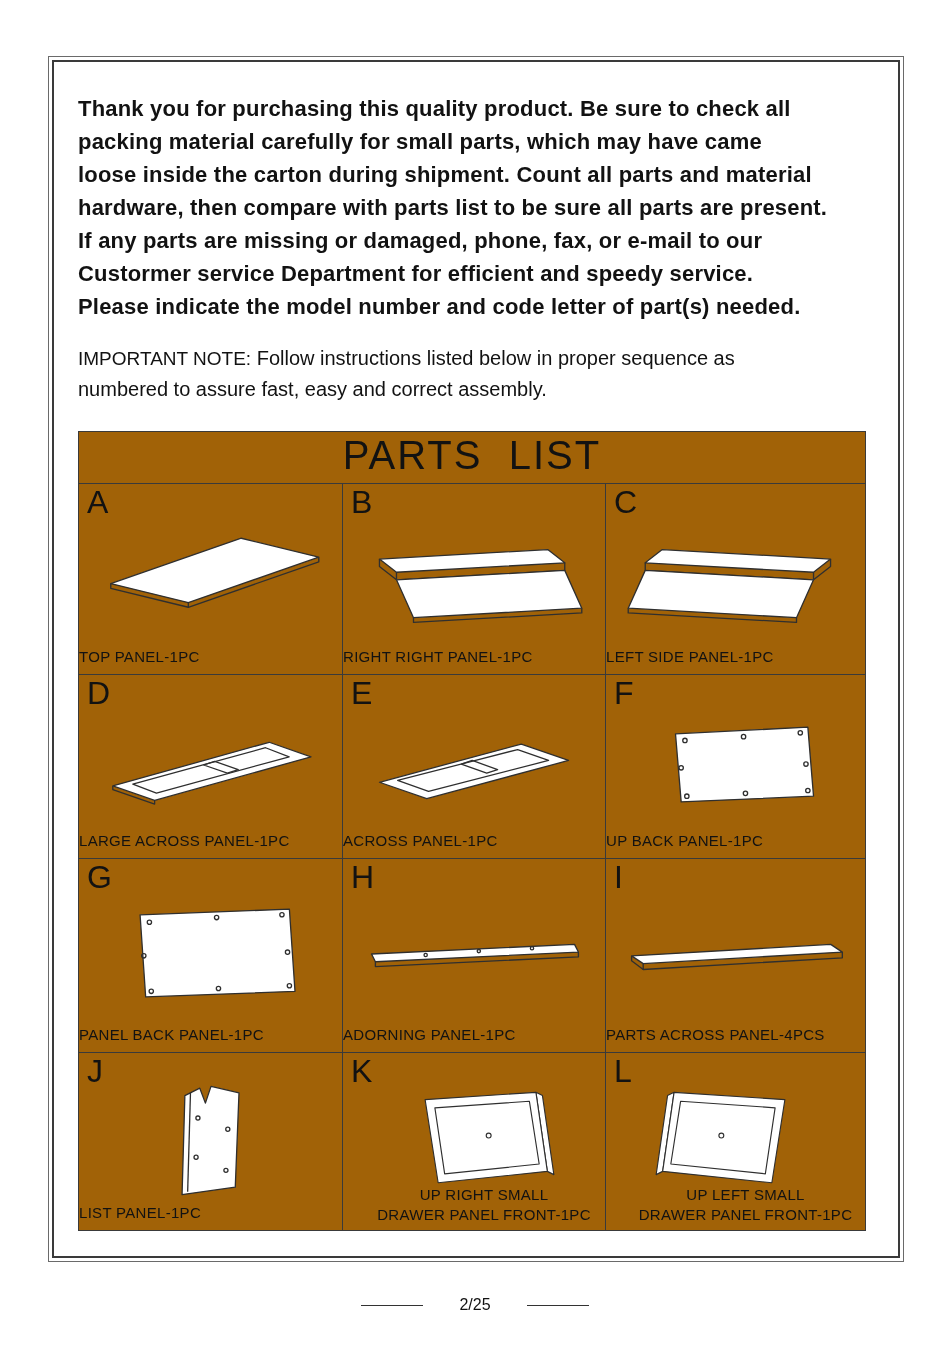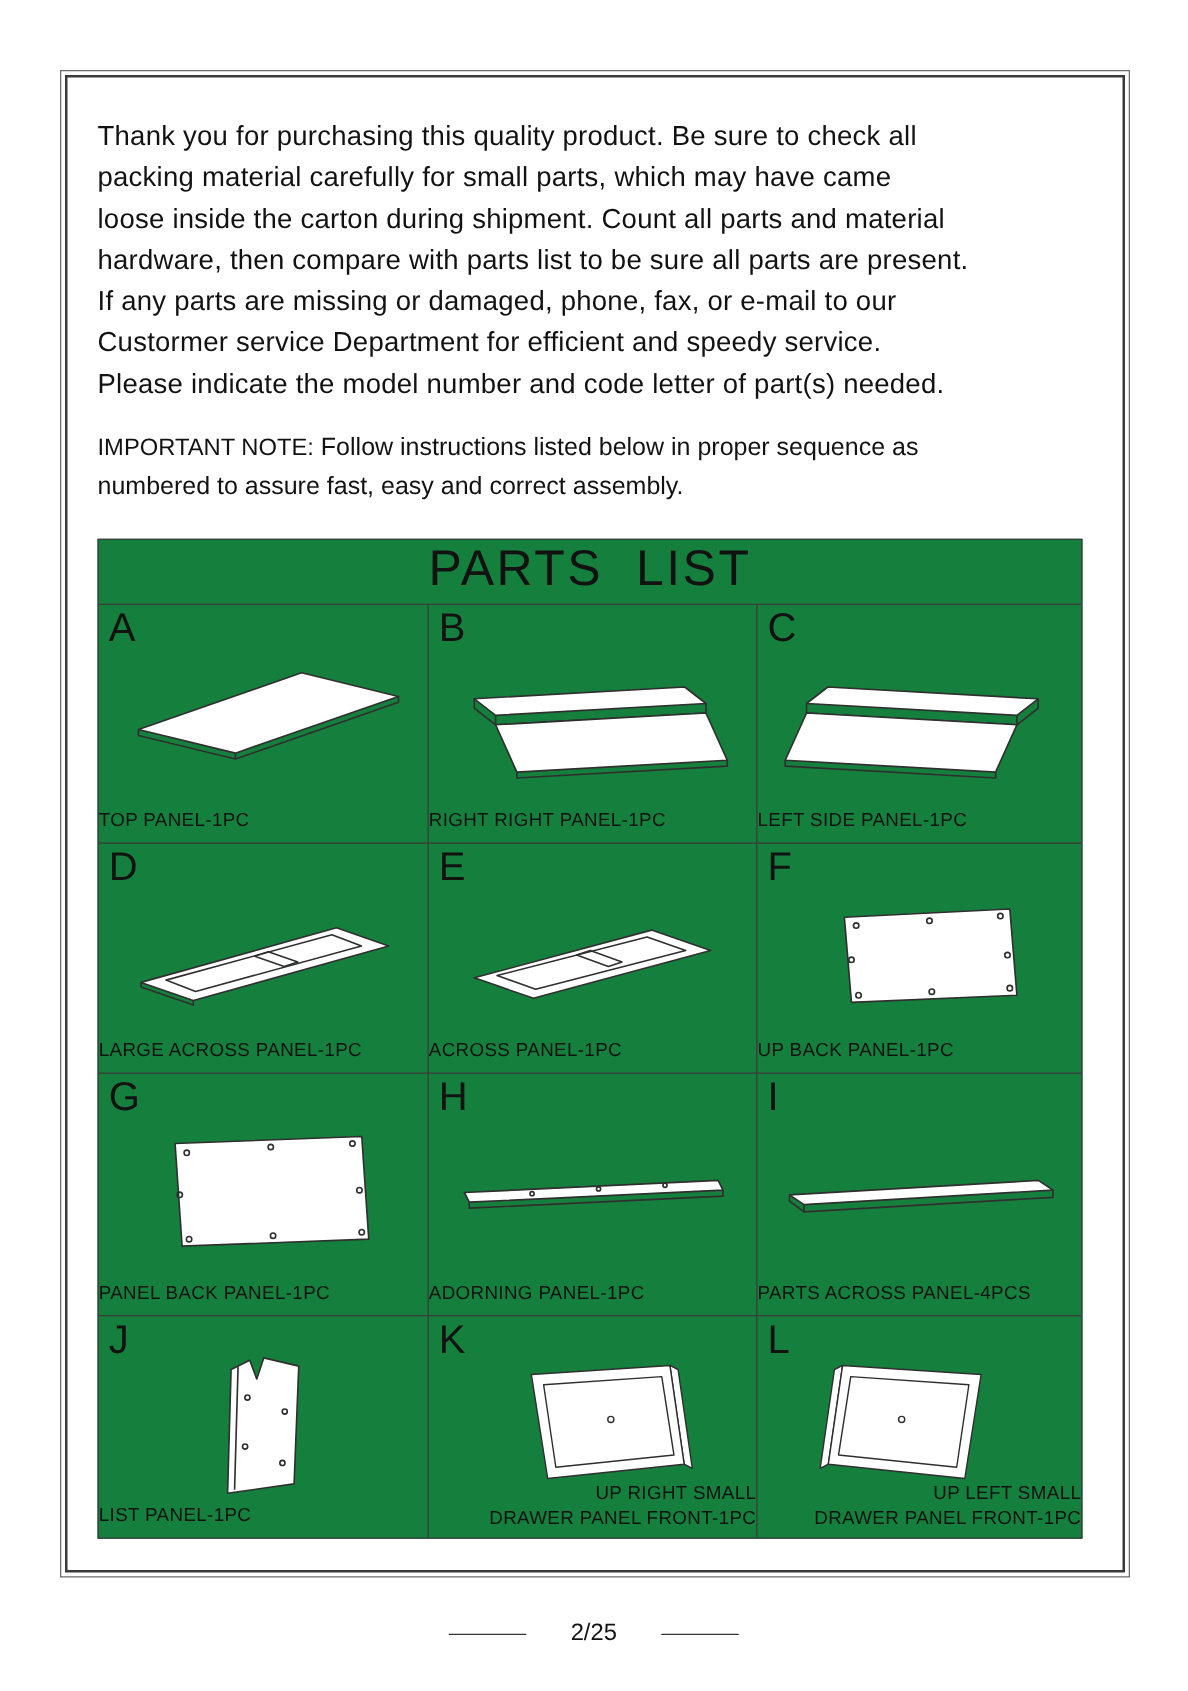"Thank you for purchasing this" .intro { font-weight: none -> bold }
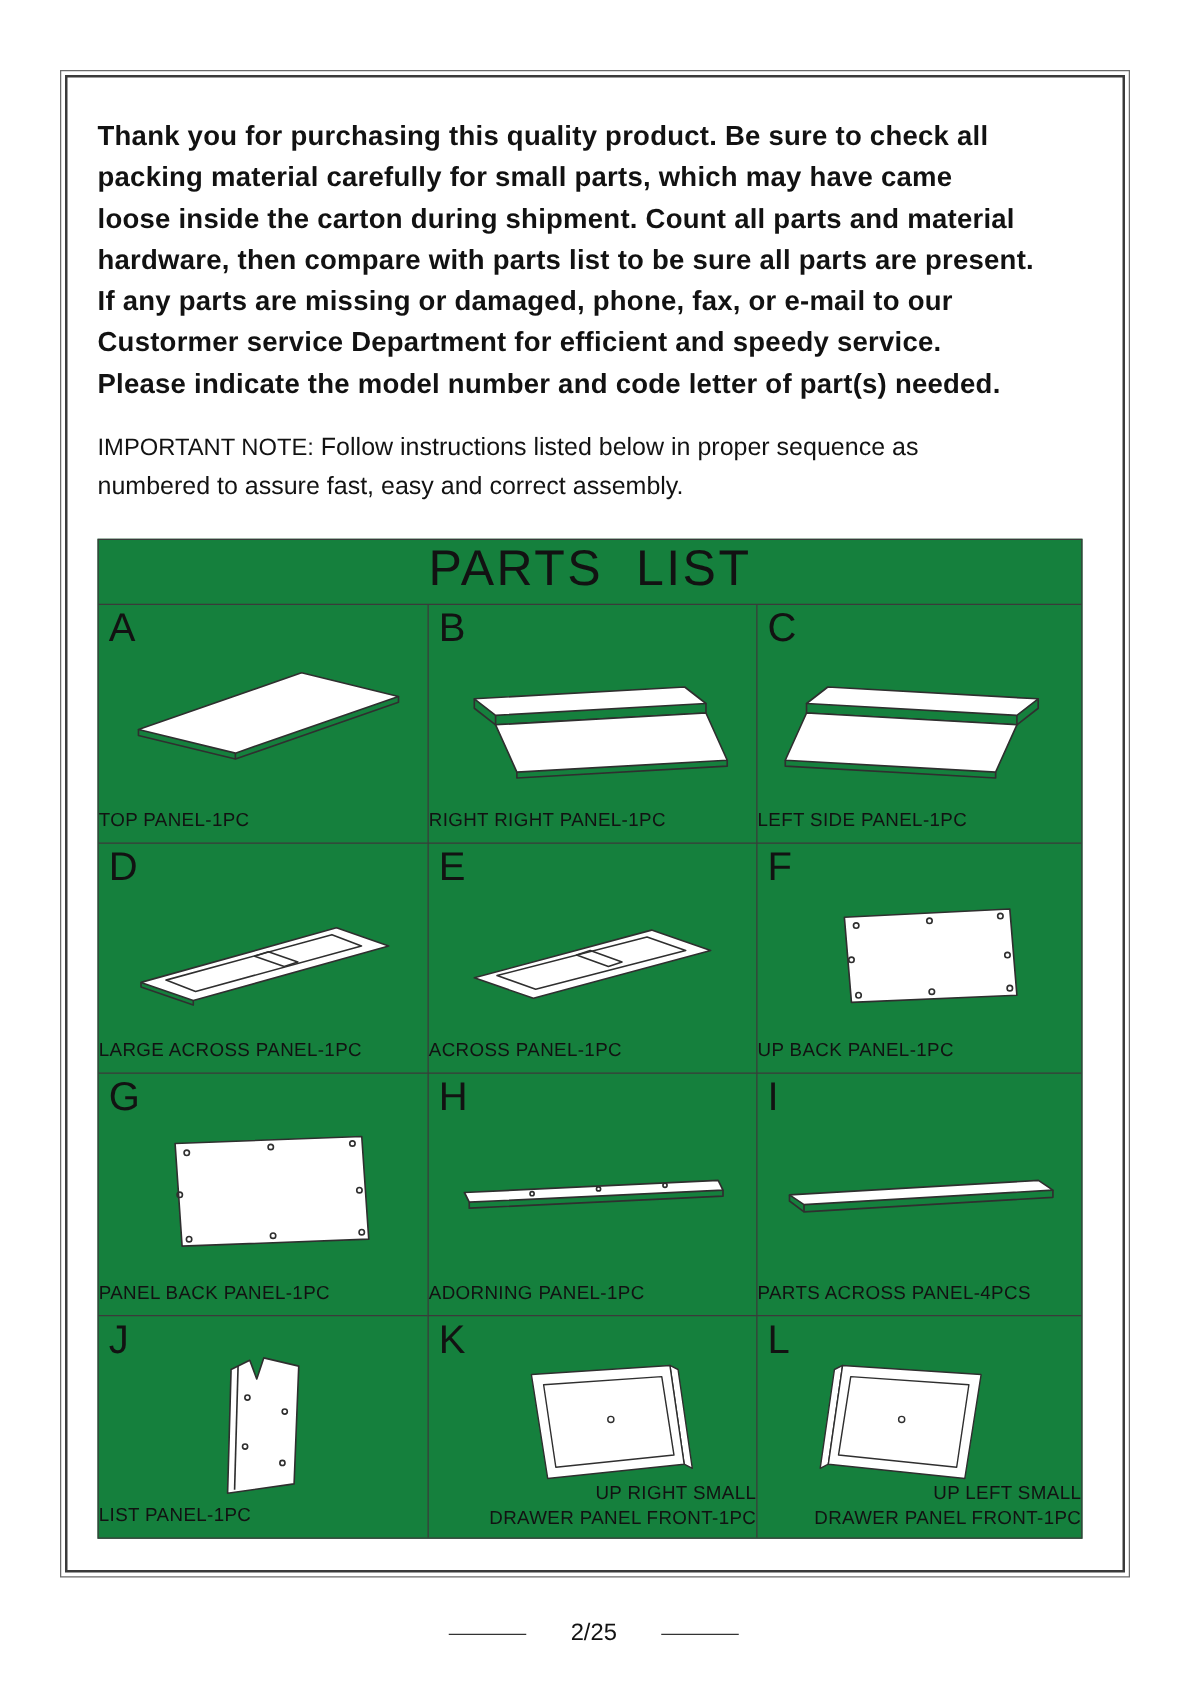"PARTS LIST" .parts-table { background: #15803d -> #a16207 }
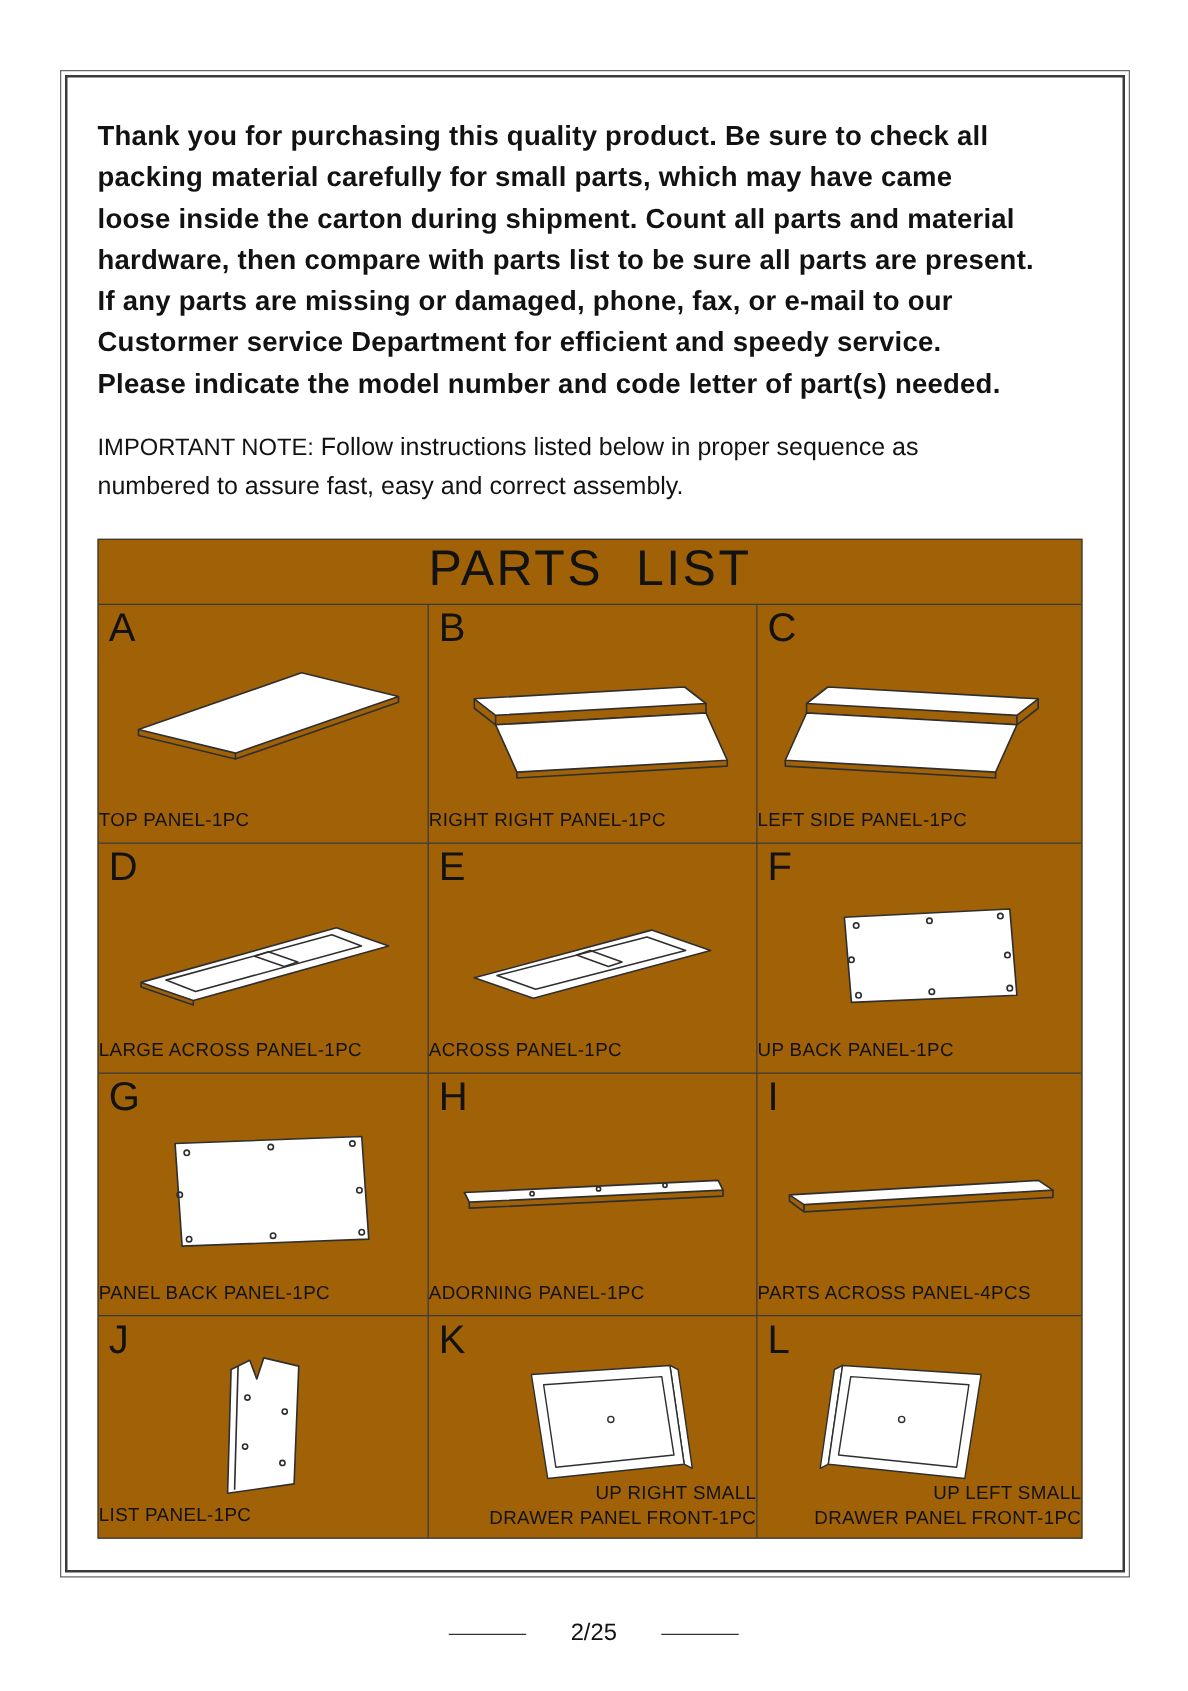"UP RIGHT SMALL" .plabel.two-line { text-align: right -> center }
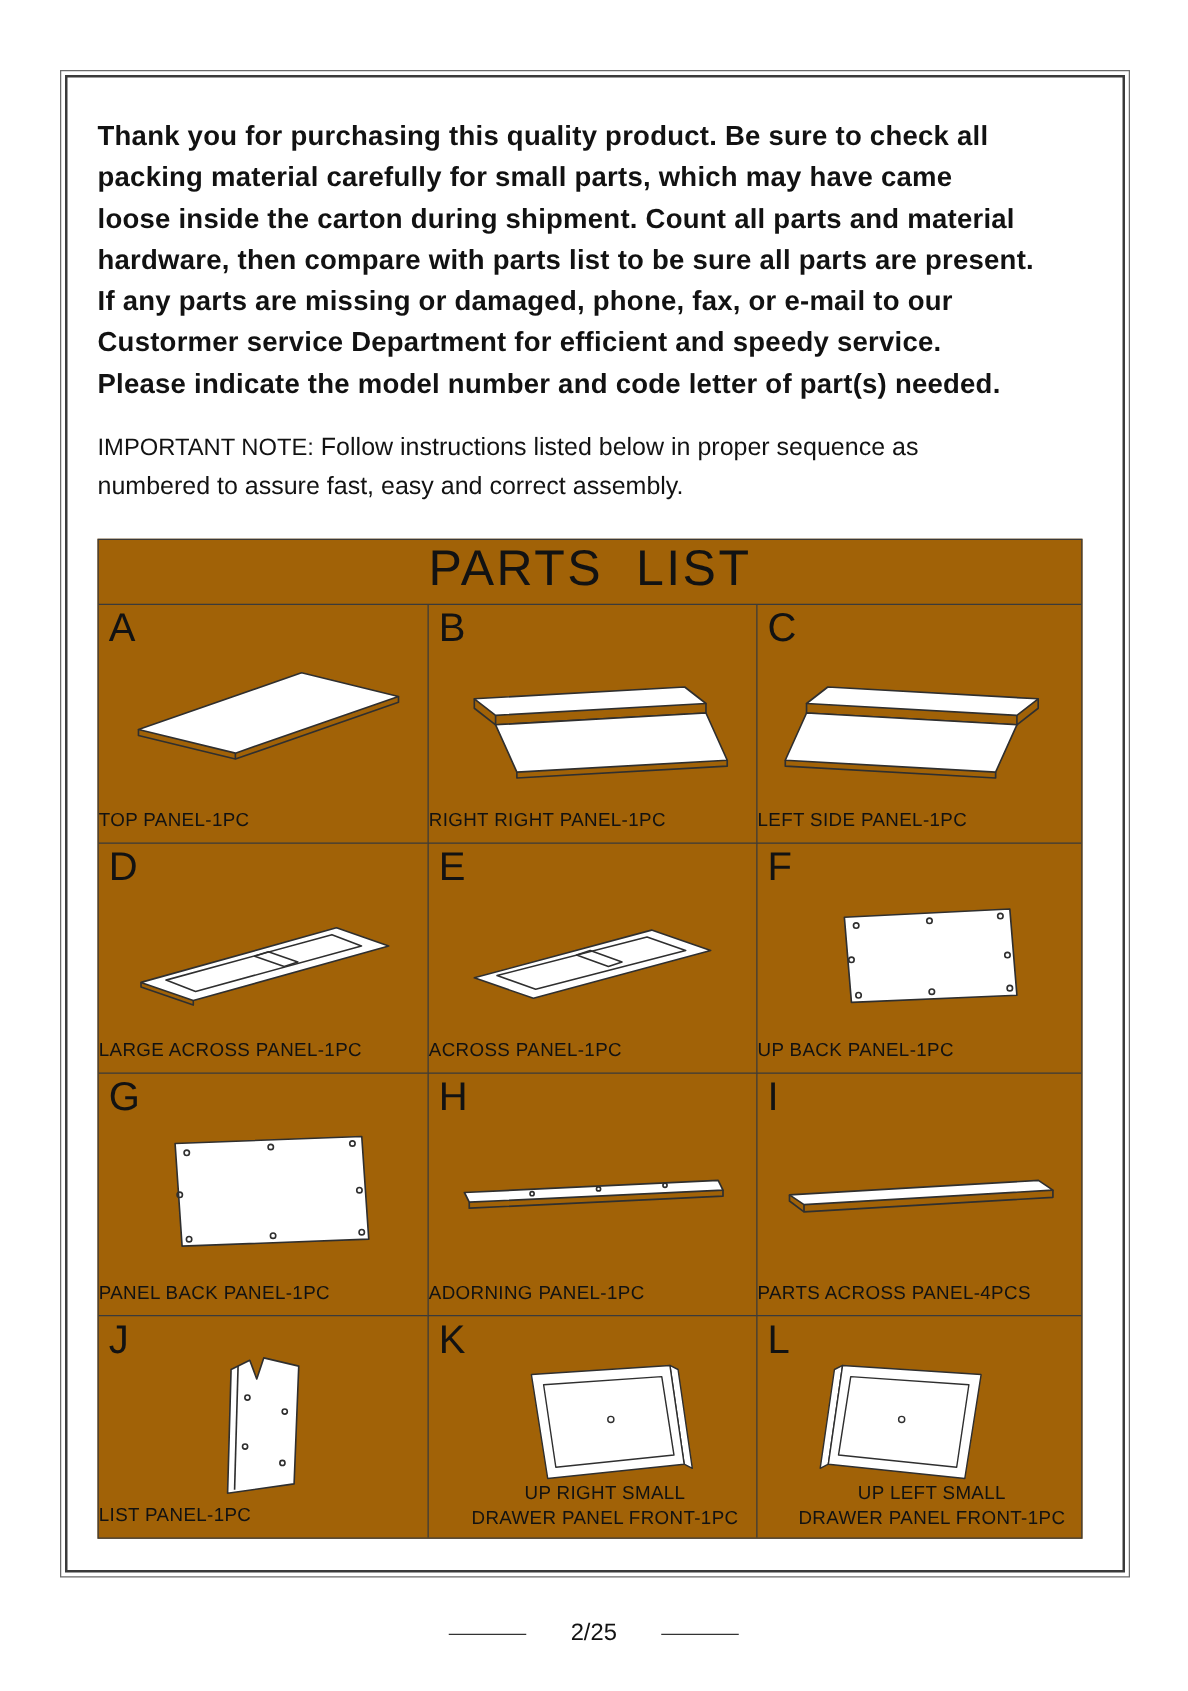"2/25" .footer { font-size: 19px -> 16px }
